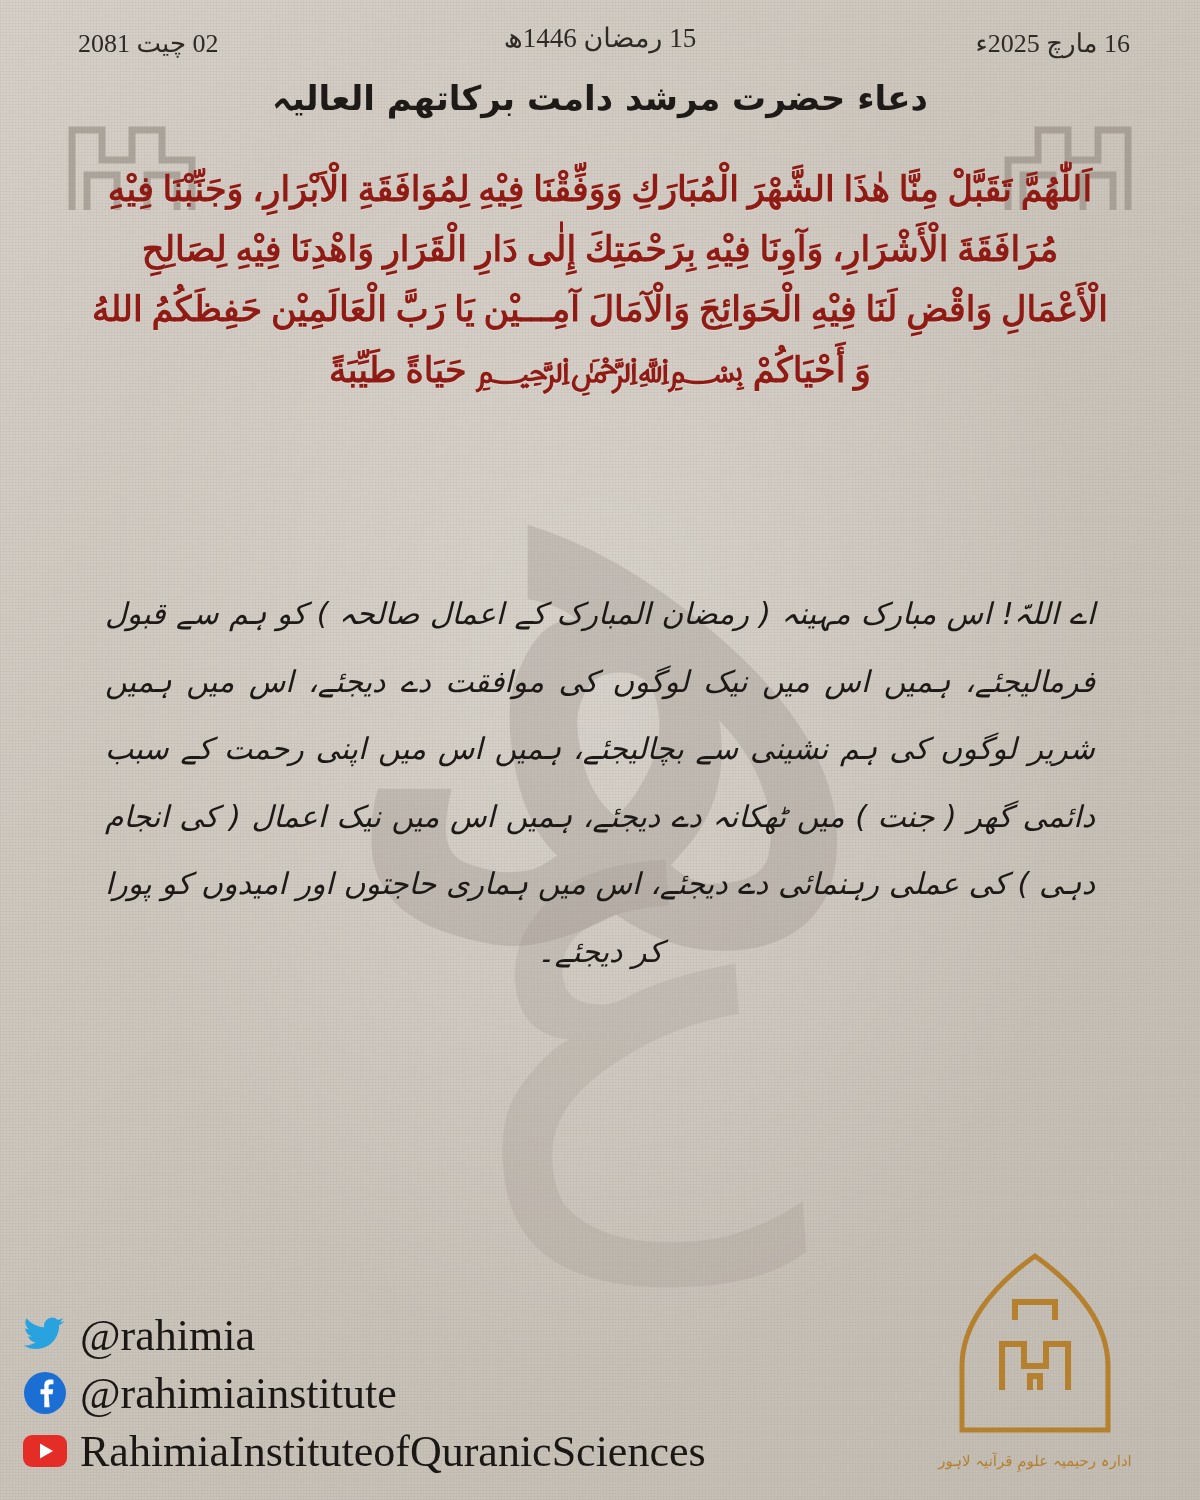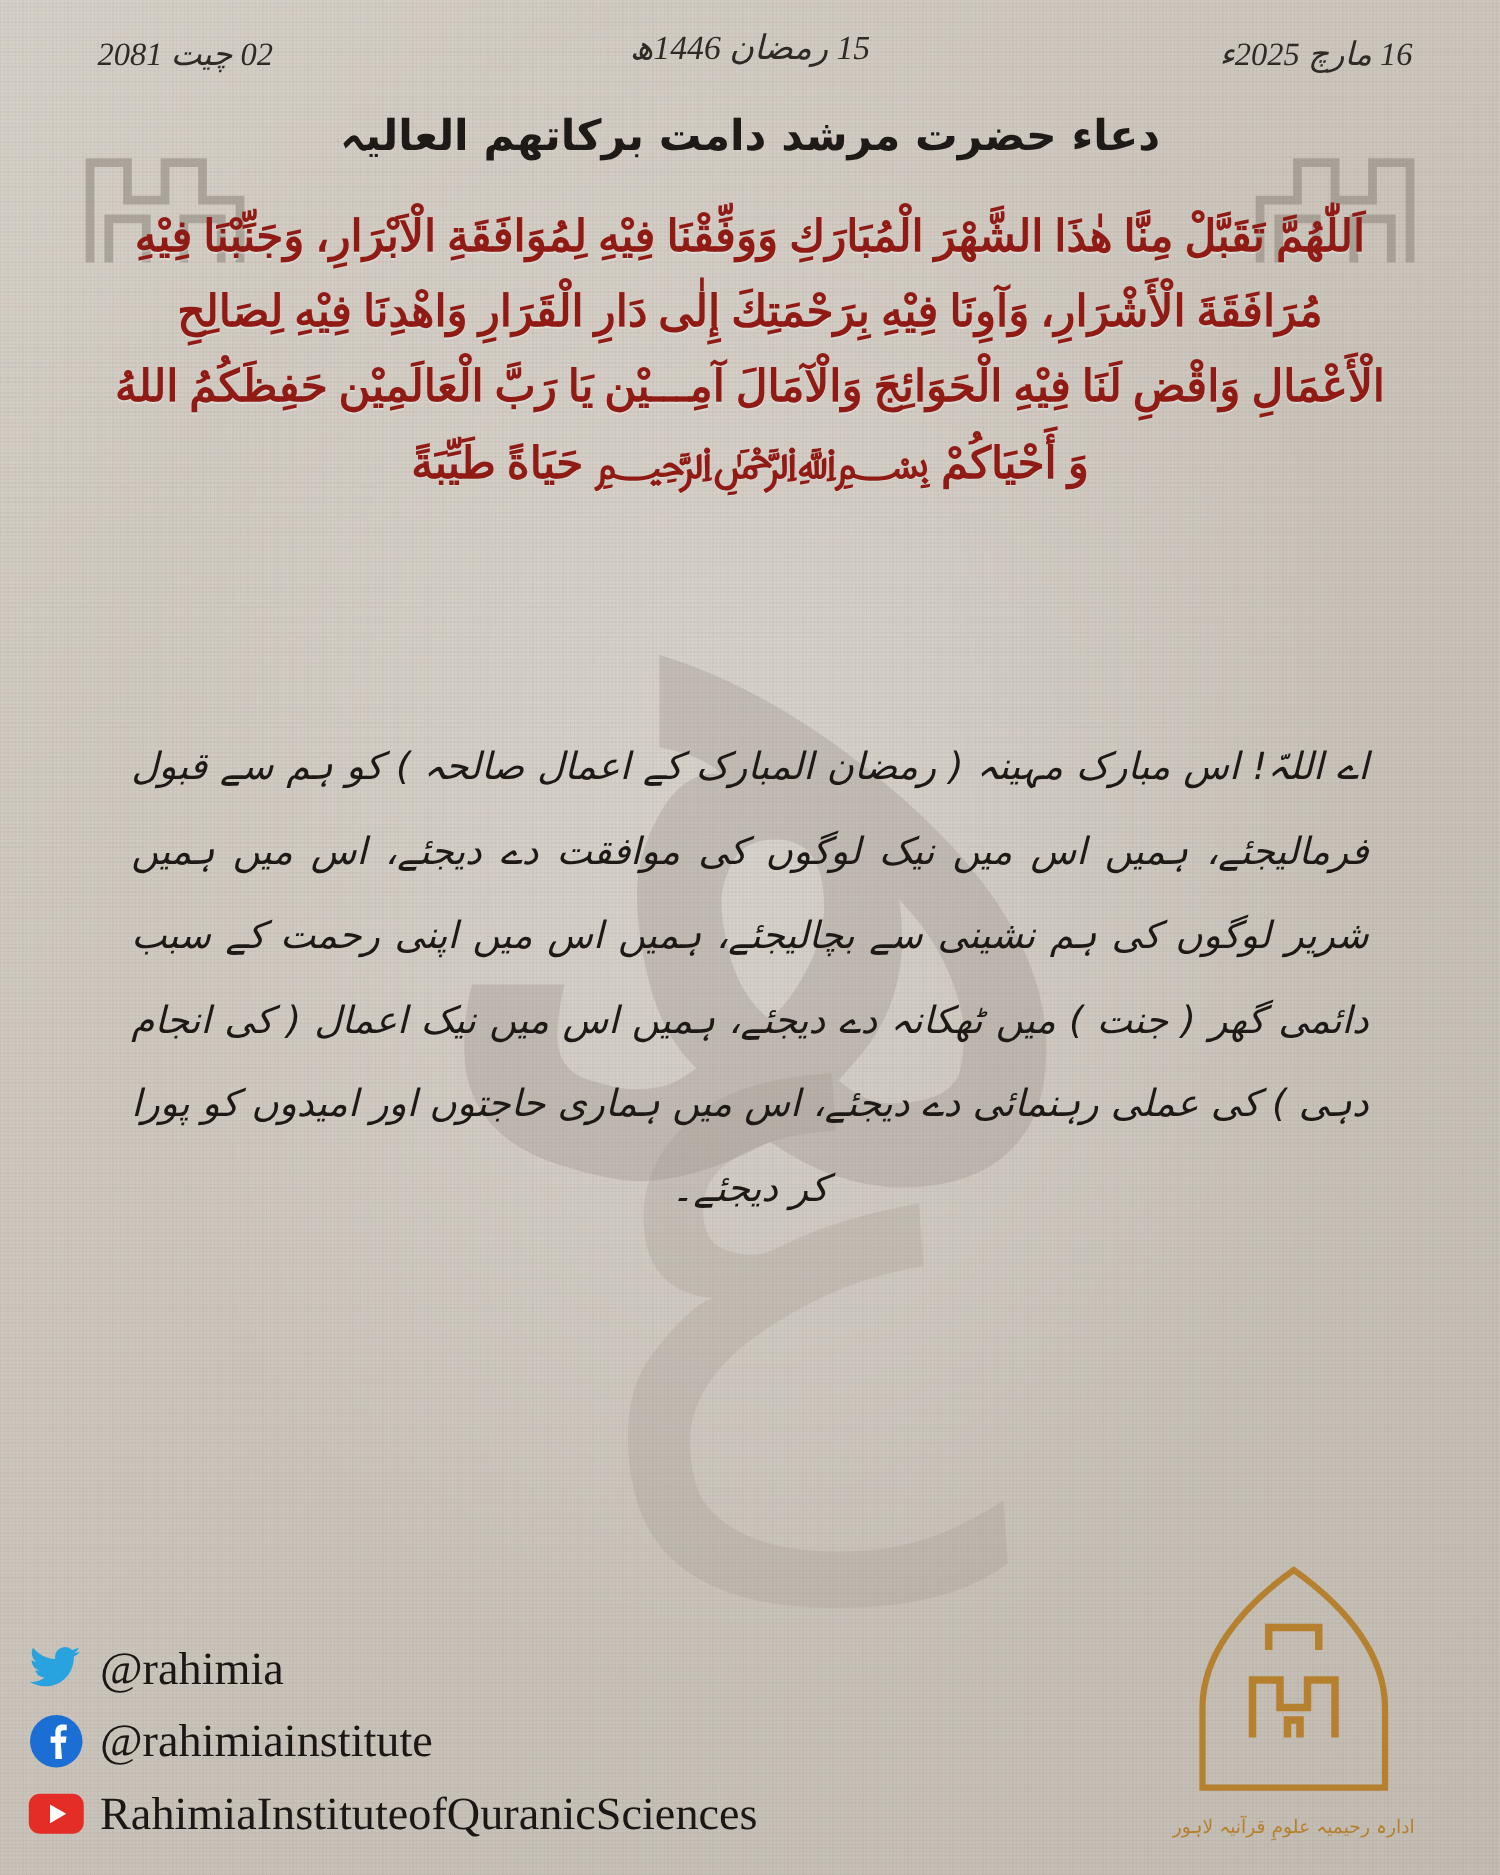"02 چیت 2081" .date-row { font-style: italic -> none }
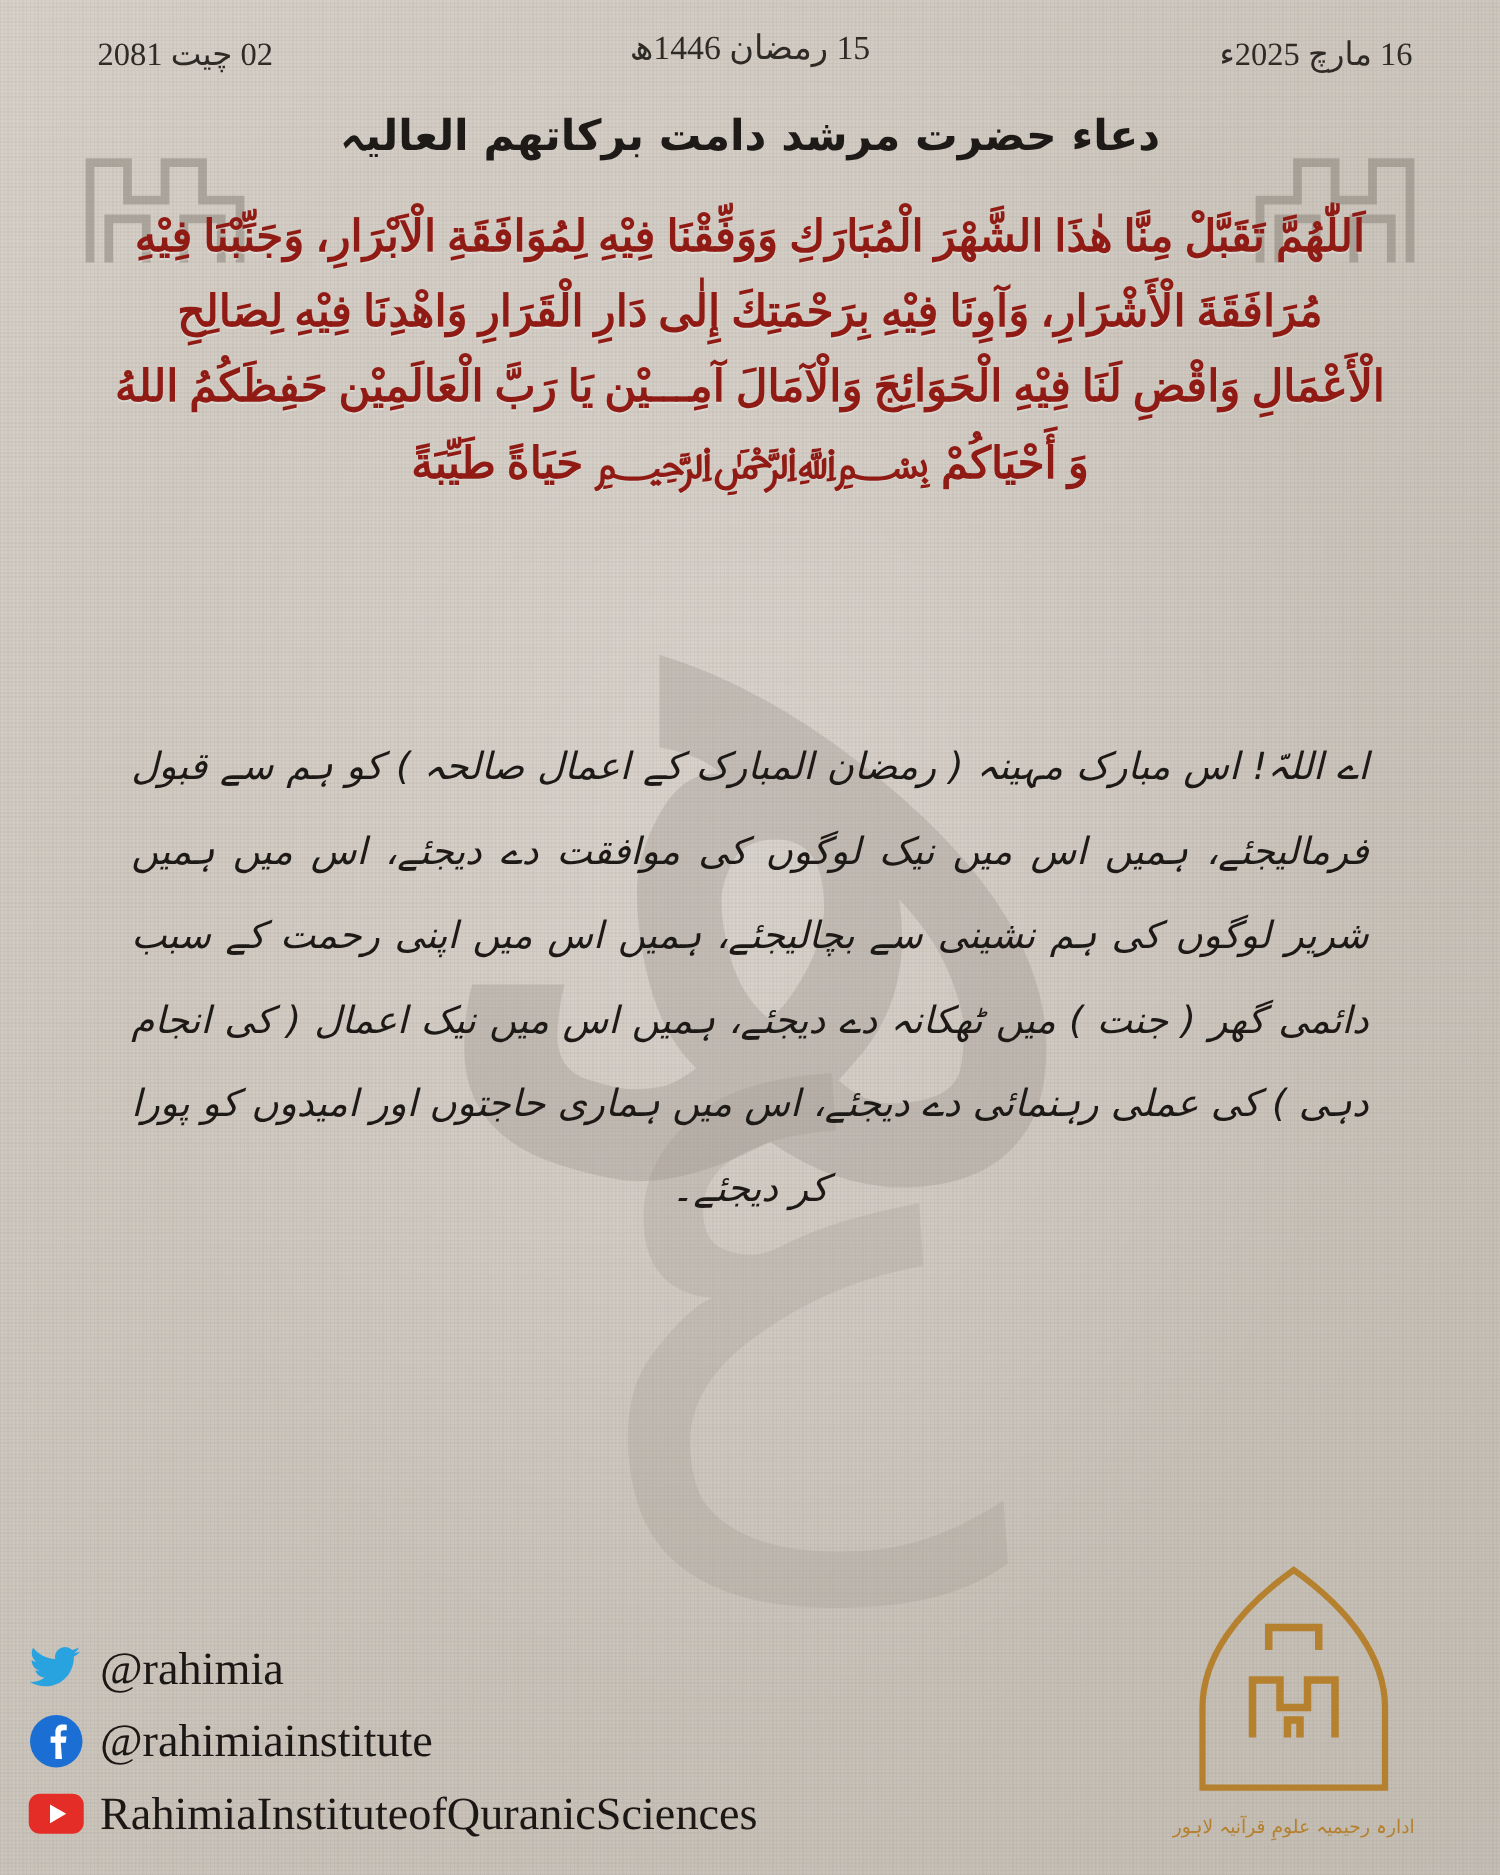"دعاء حضرت مرشد دامت برکاتھم" .title { margin-top: 10px -> none }
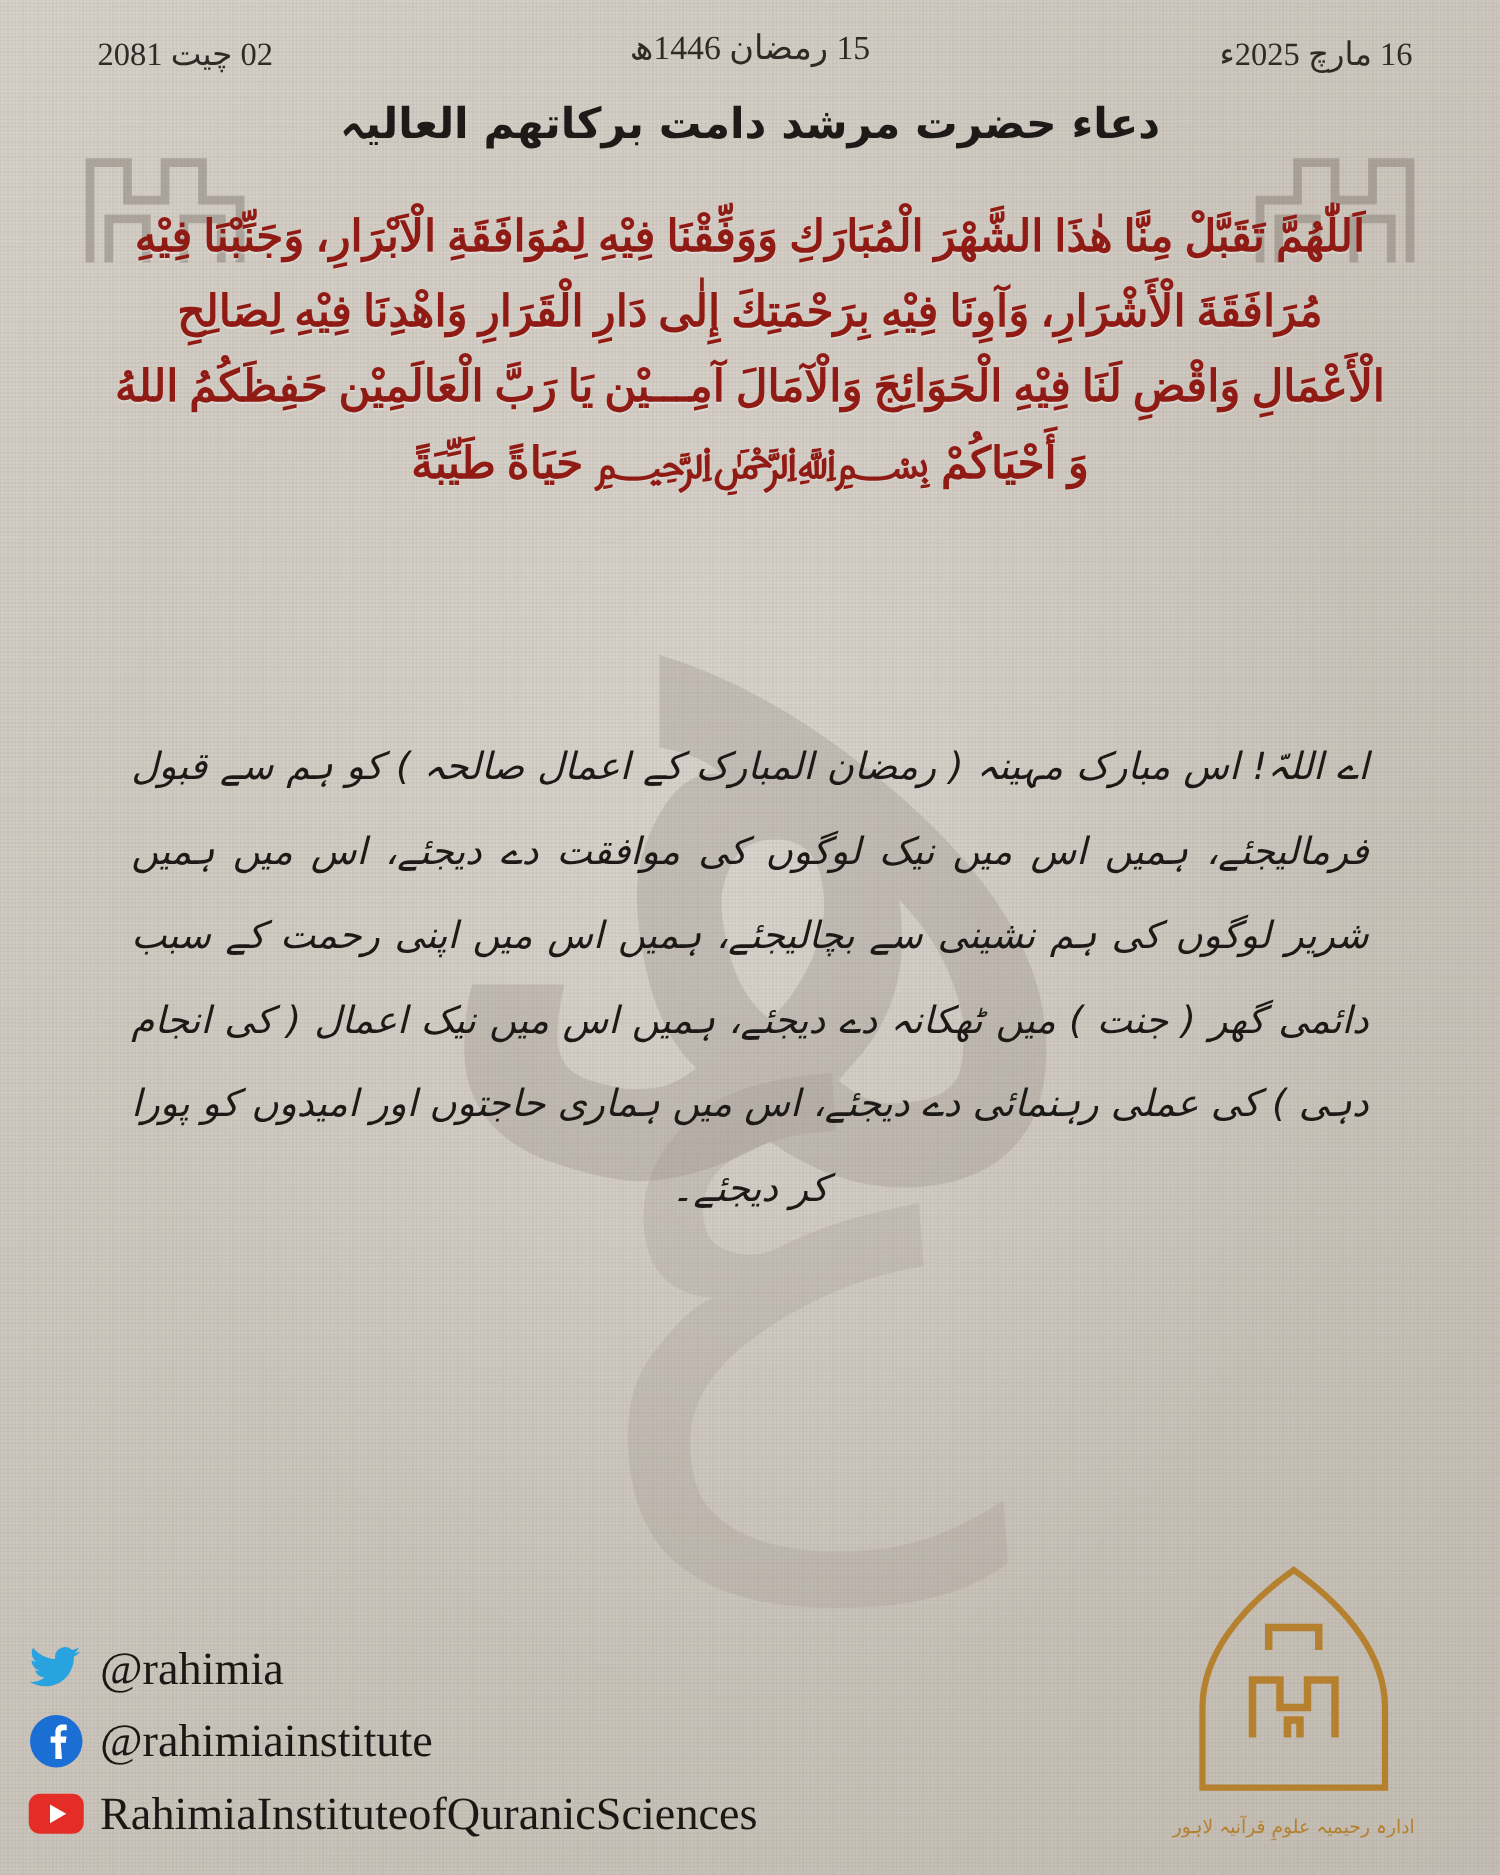"@rahimia" .social-text { font-size: 37px -> 44px }
